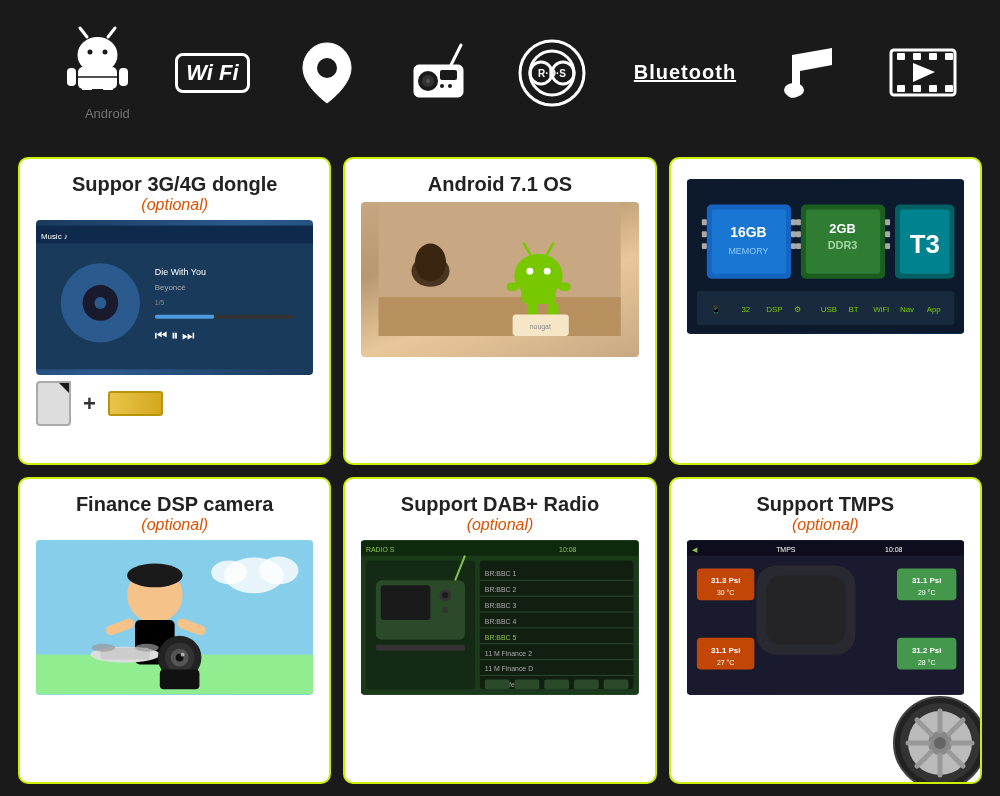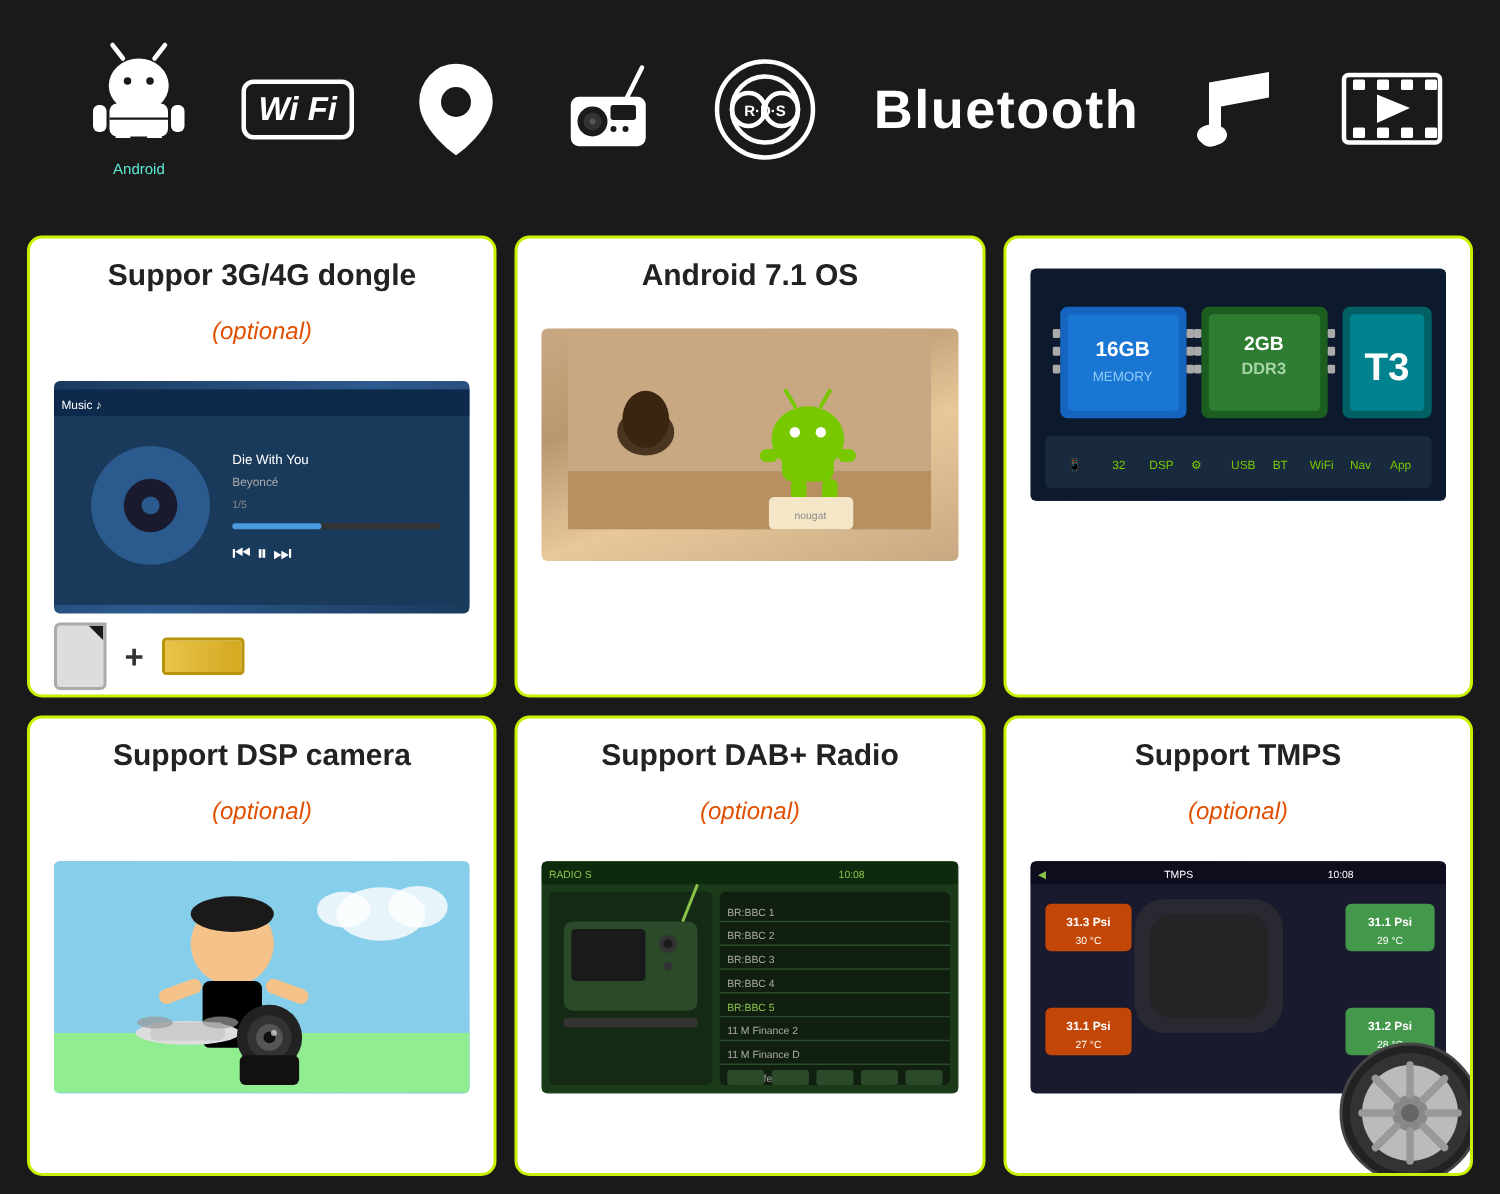"Wi Fi" .icon-box { align-items: center -> flex-end }
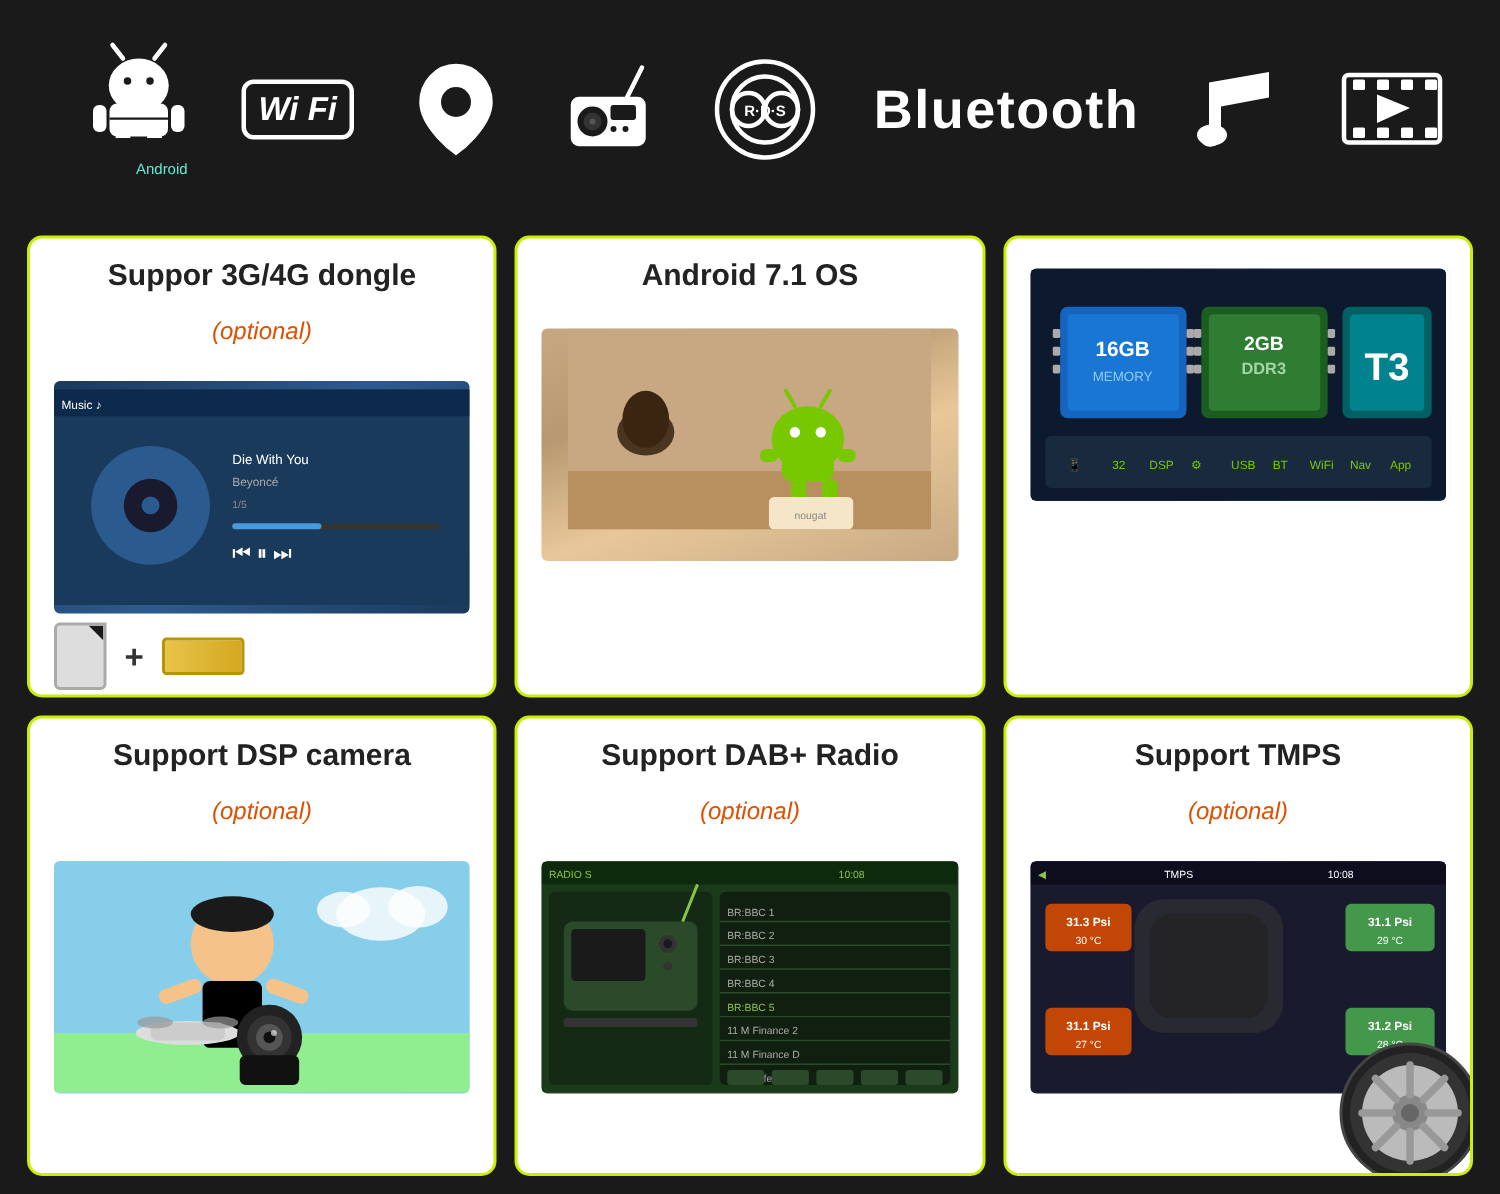"Bluetooth" .bluetooth-text { font-size: 36px -> 20px; text-decoration: none -> underline }
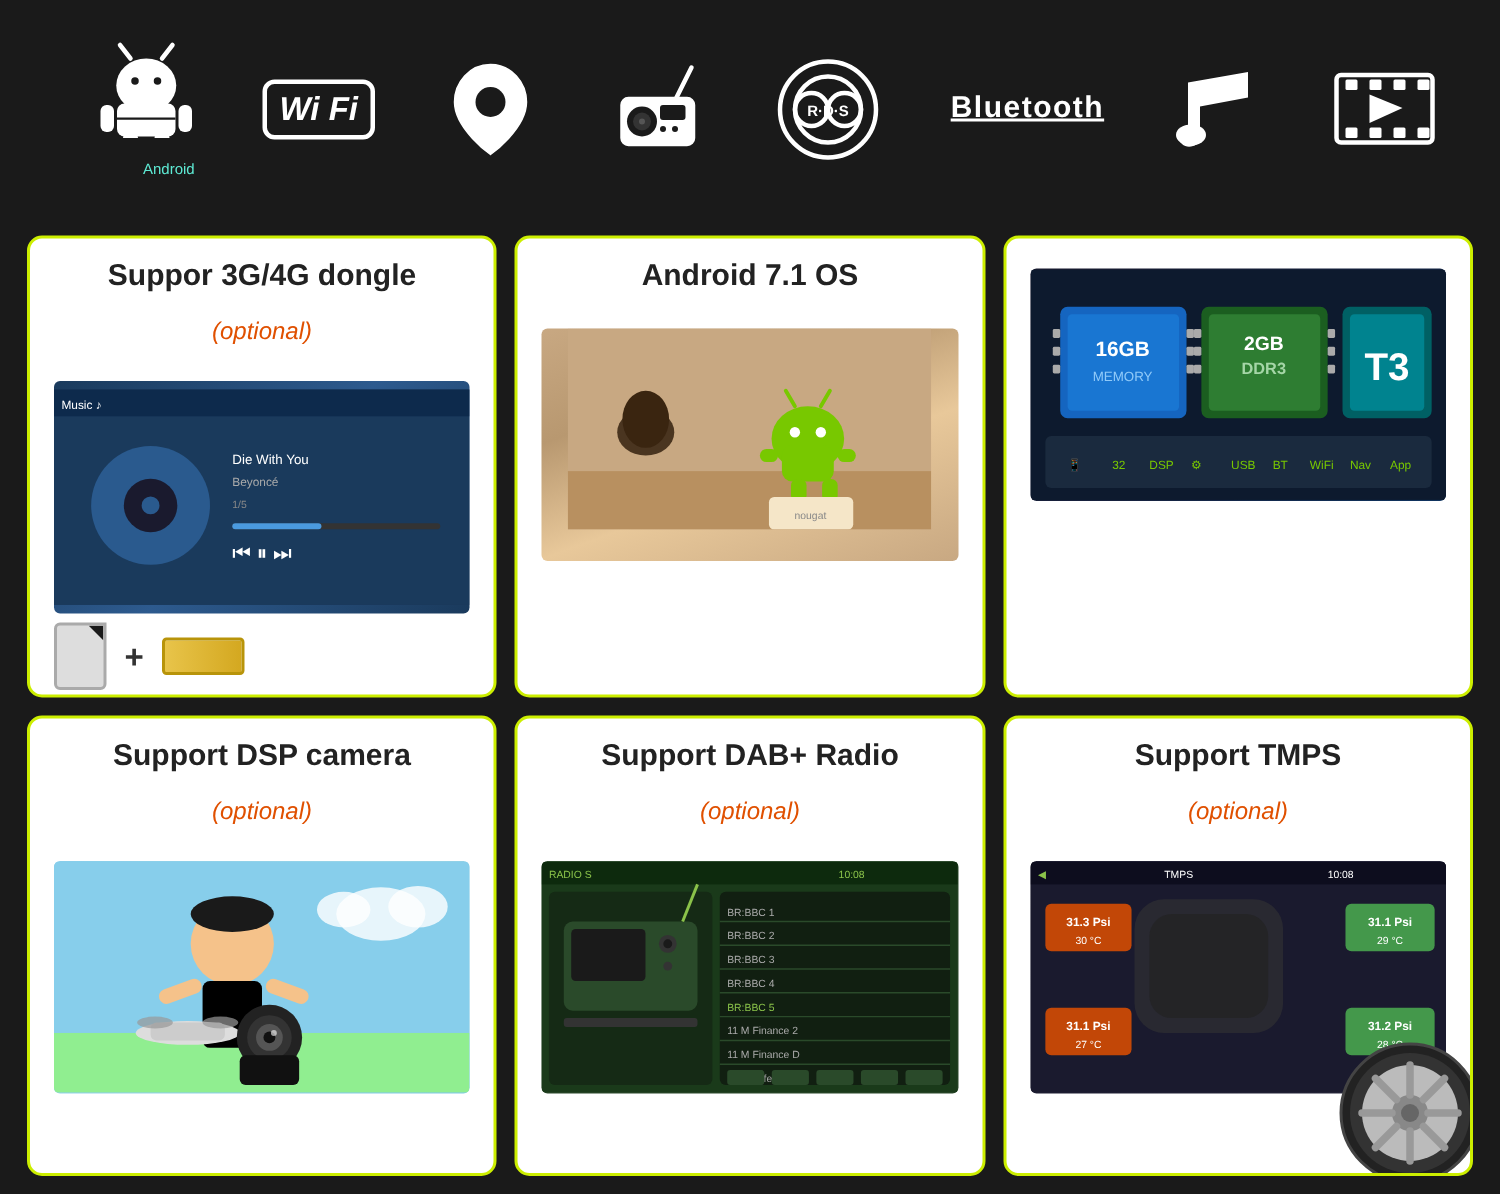"Android" .icon-label { color: #5eead4 -> #737373; font-size: 10px -> 13px }
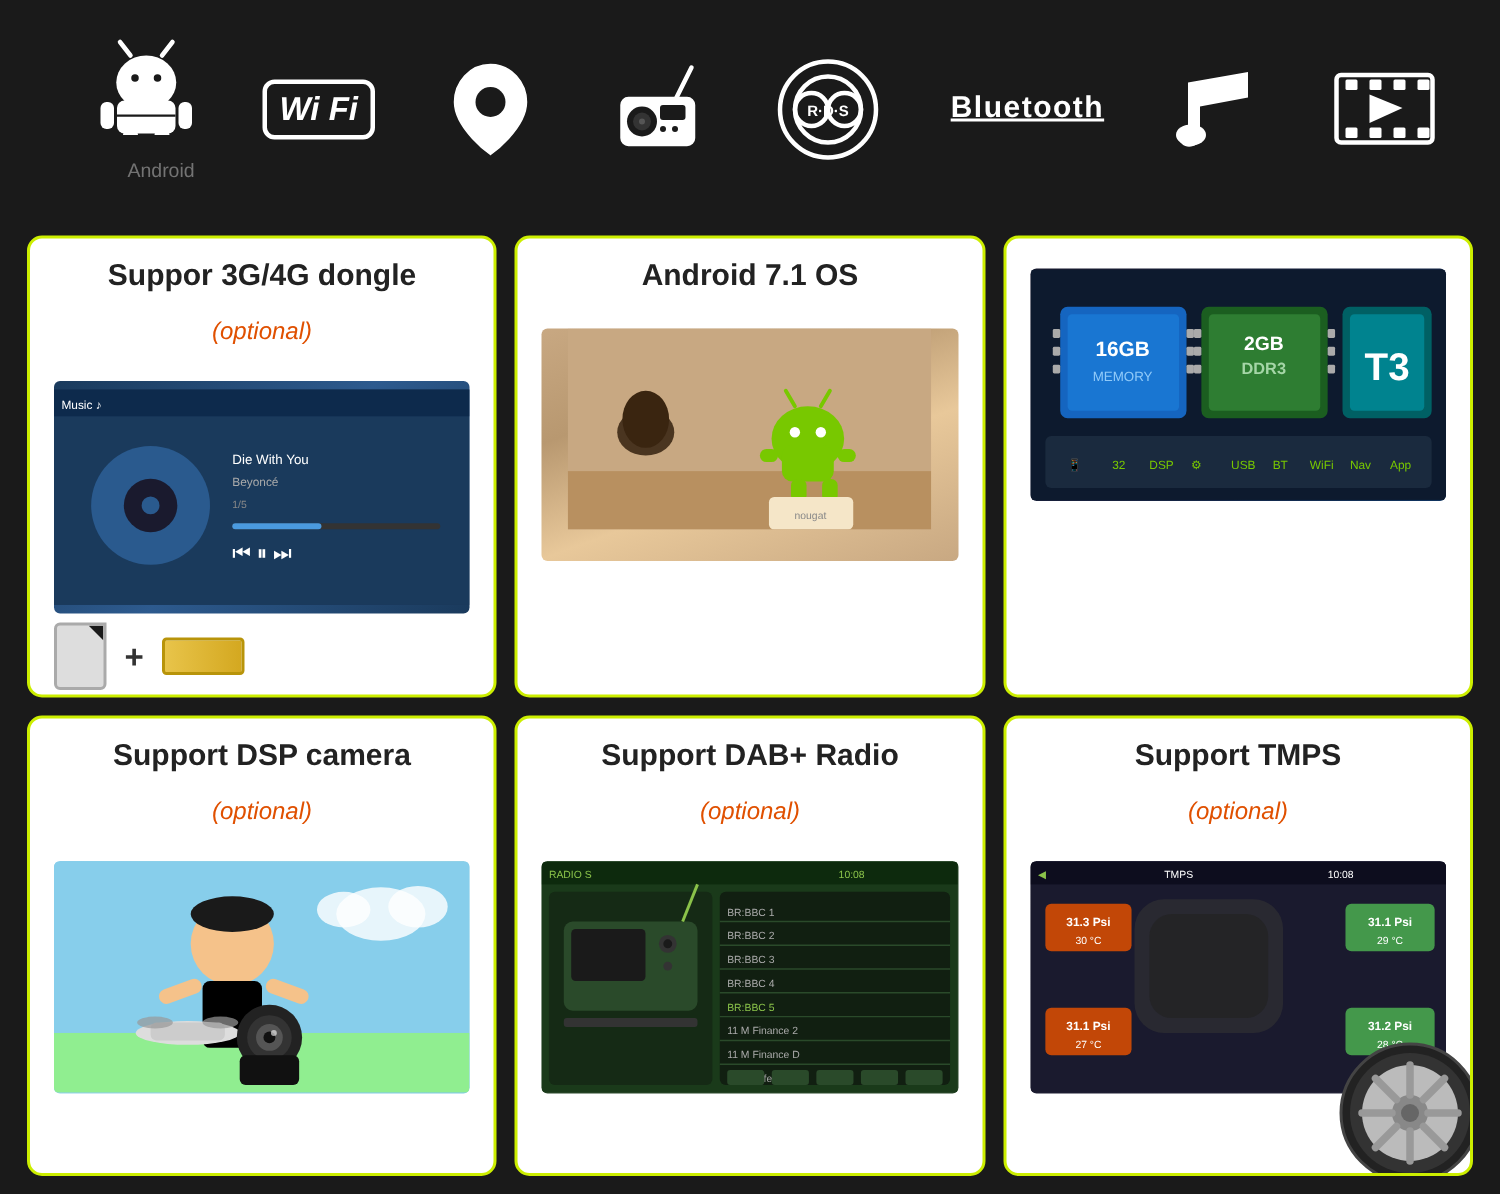"Suppor 3G/4G dongle" .card { gap: 17px -> none }
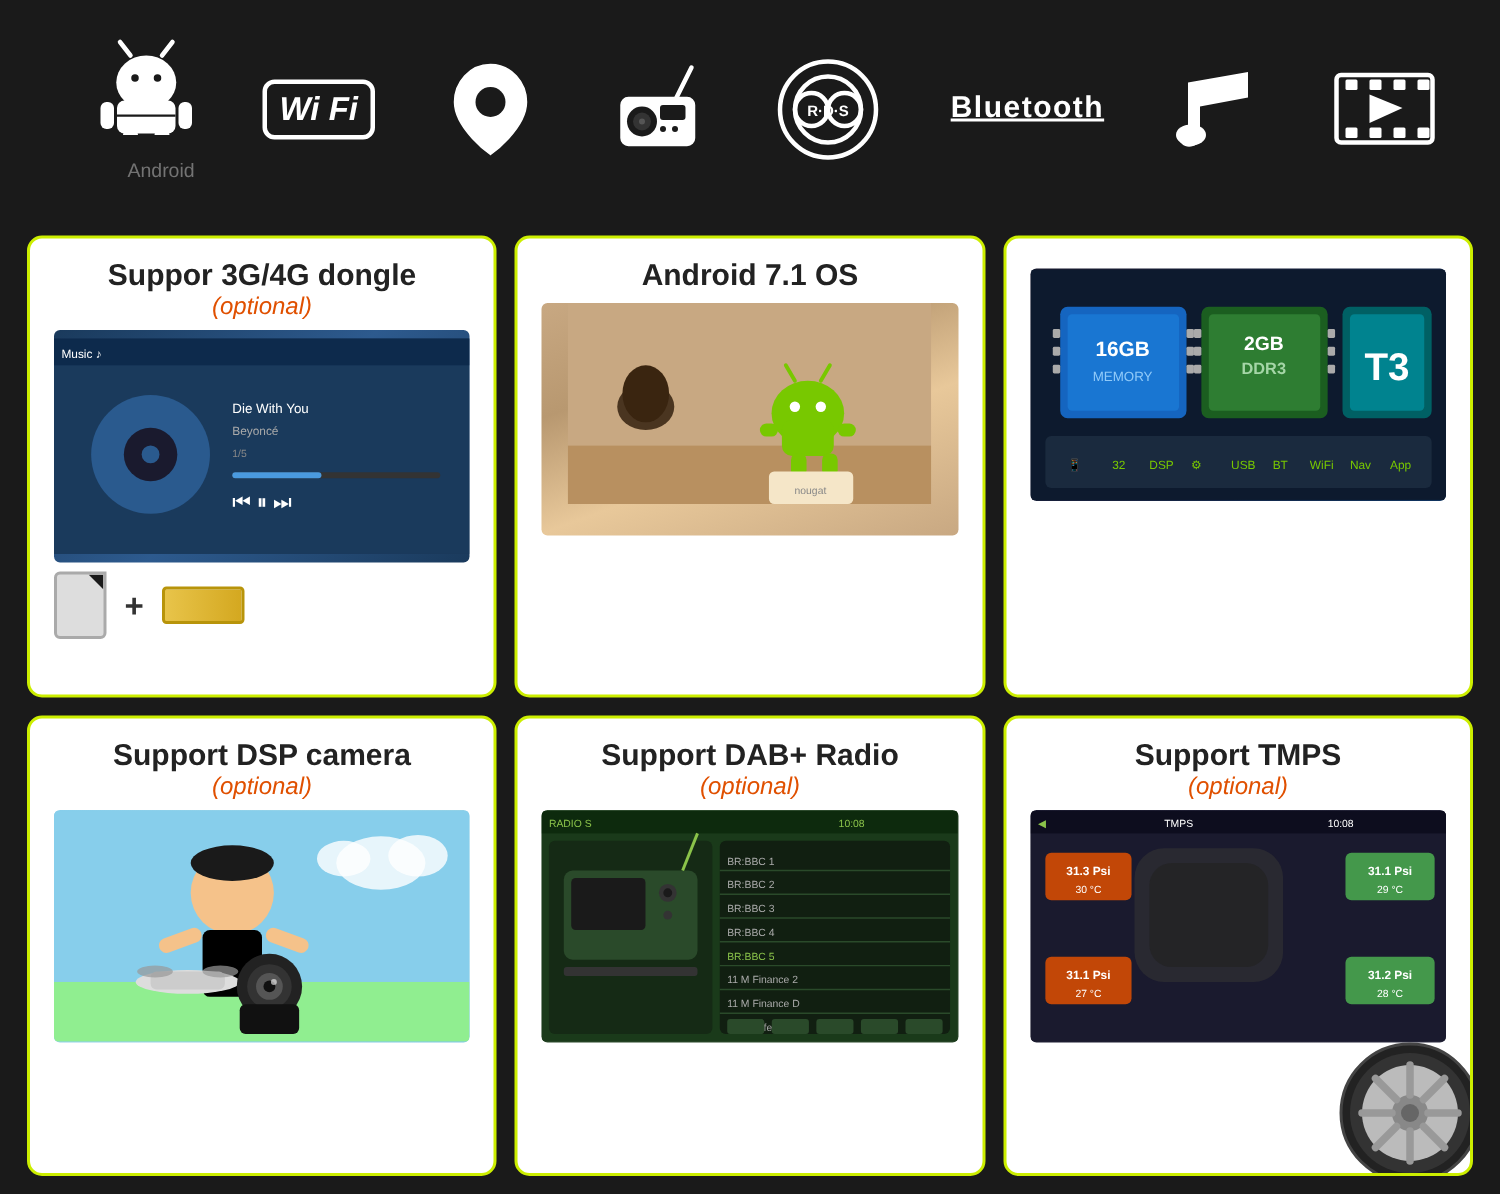"Support DSP camera" div.card-title { text: Support -> Finance }
